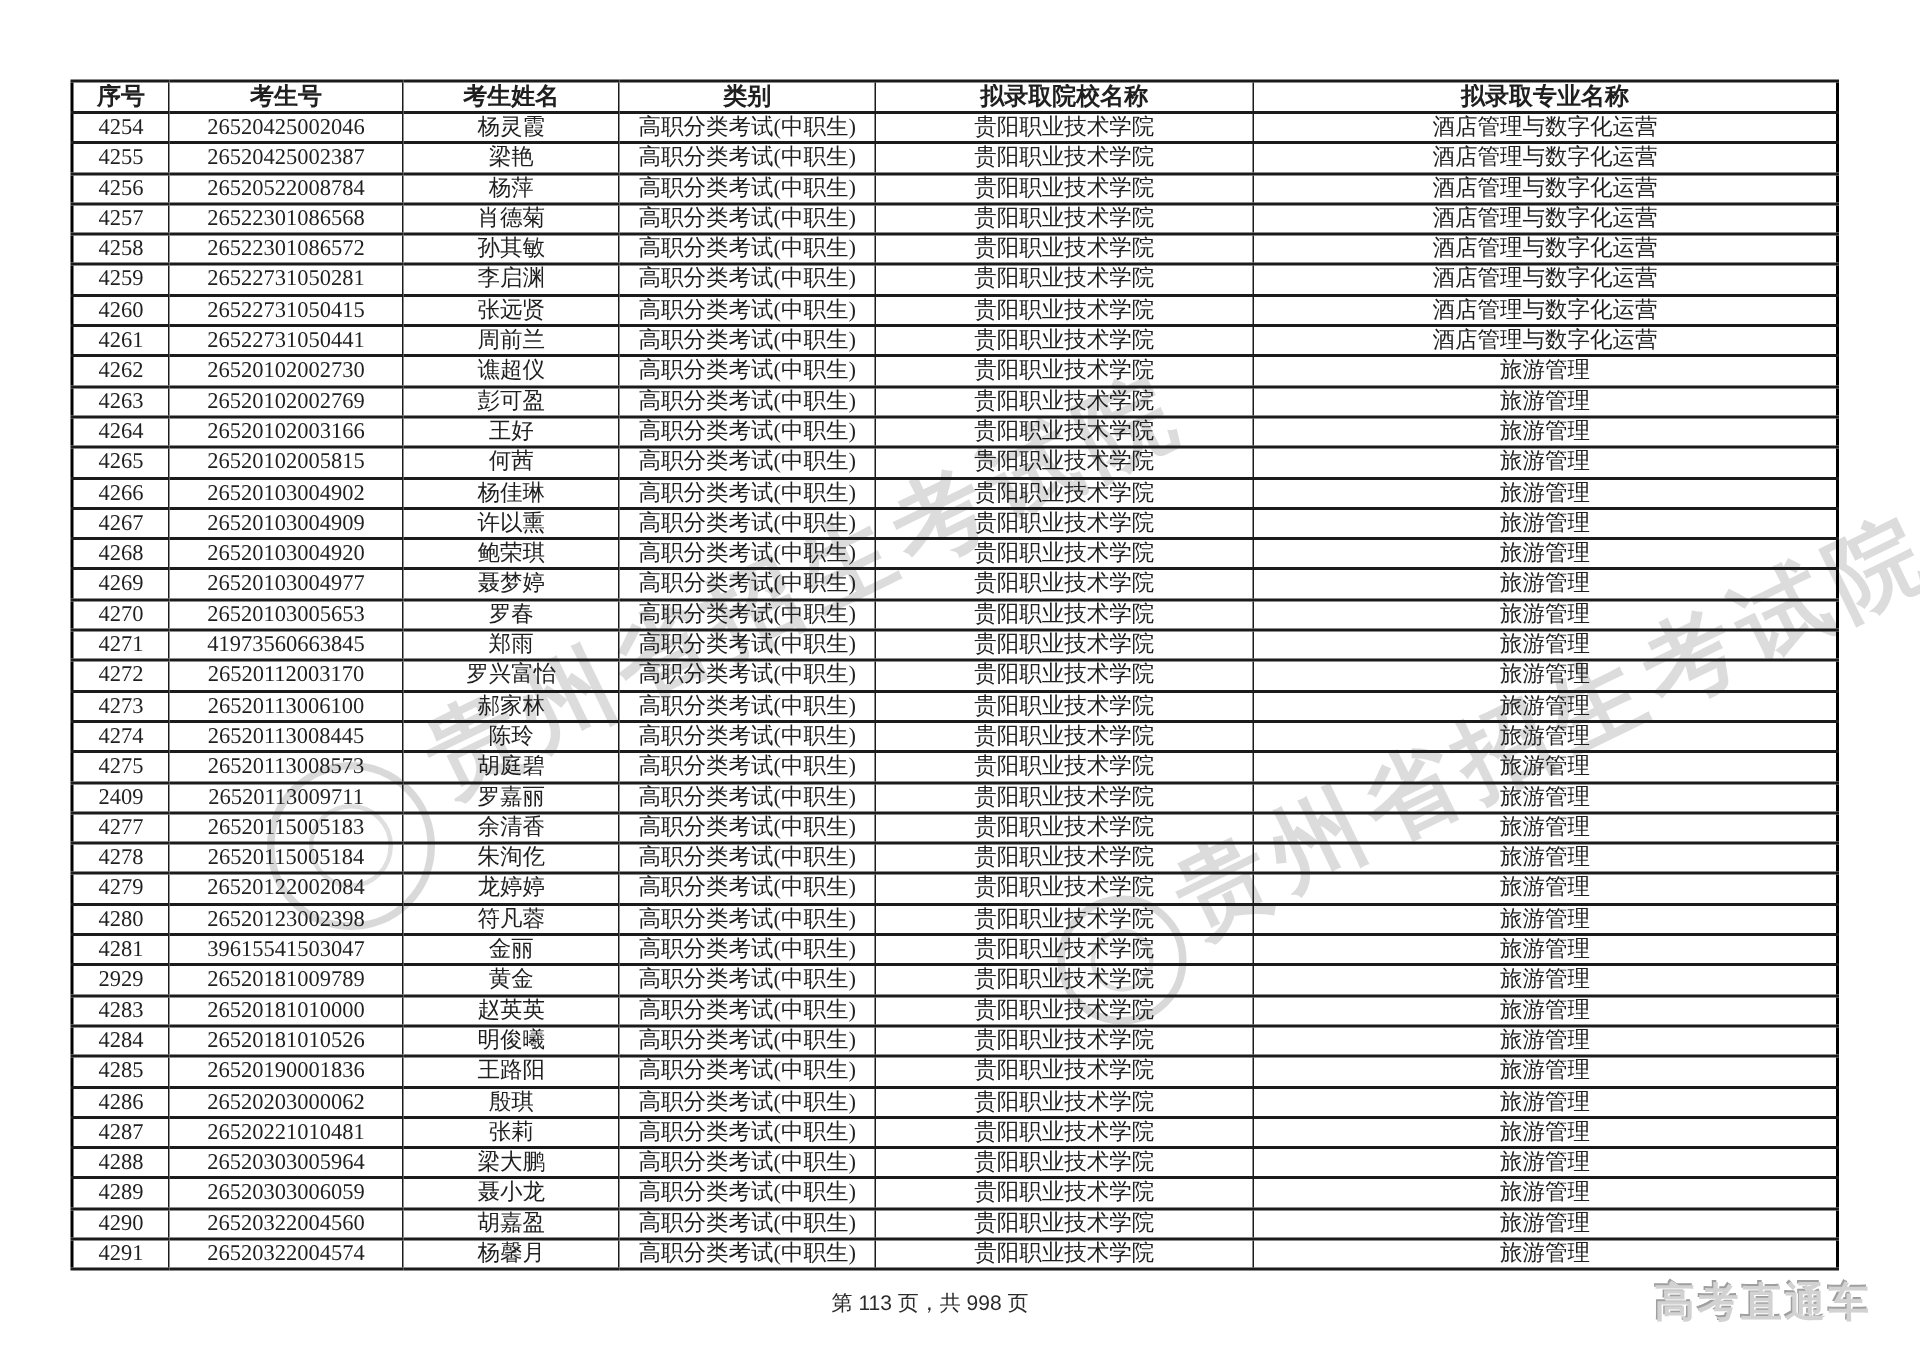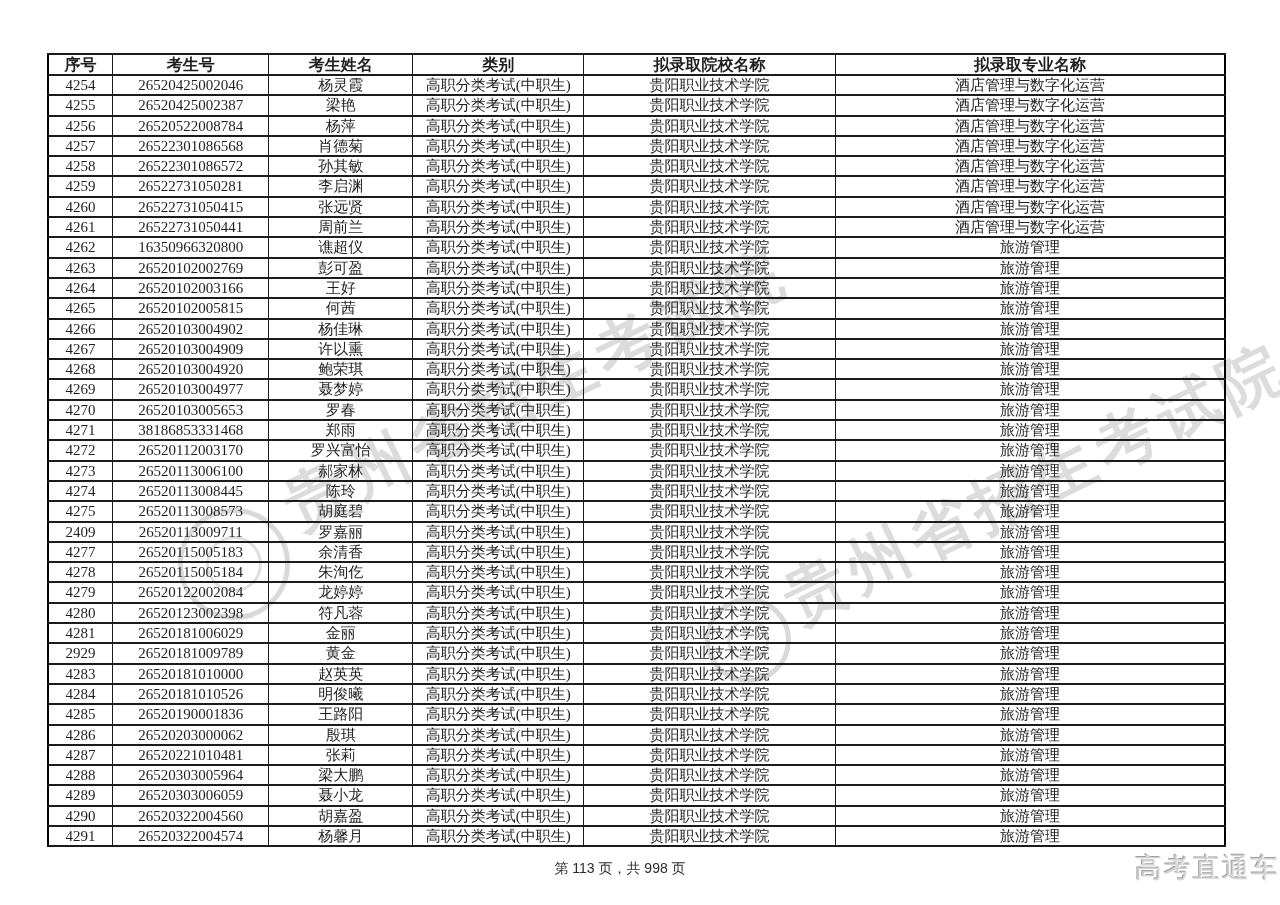"16350966320800" td { text: 16350966320800 -> 26520102002730 }
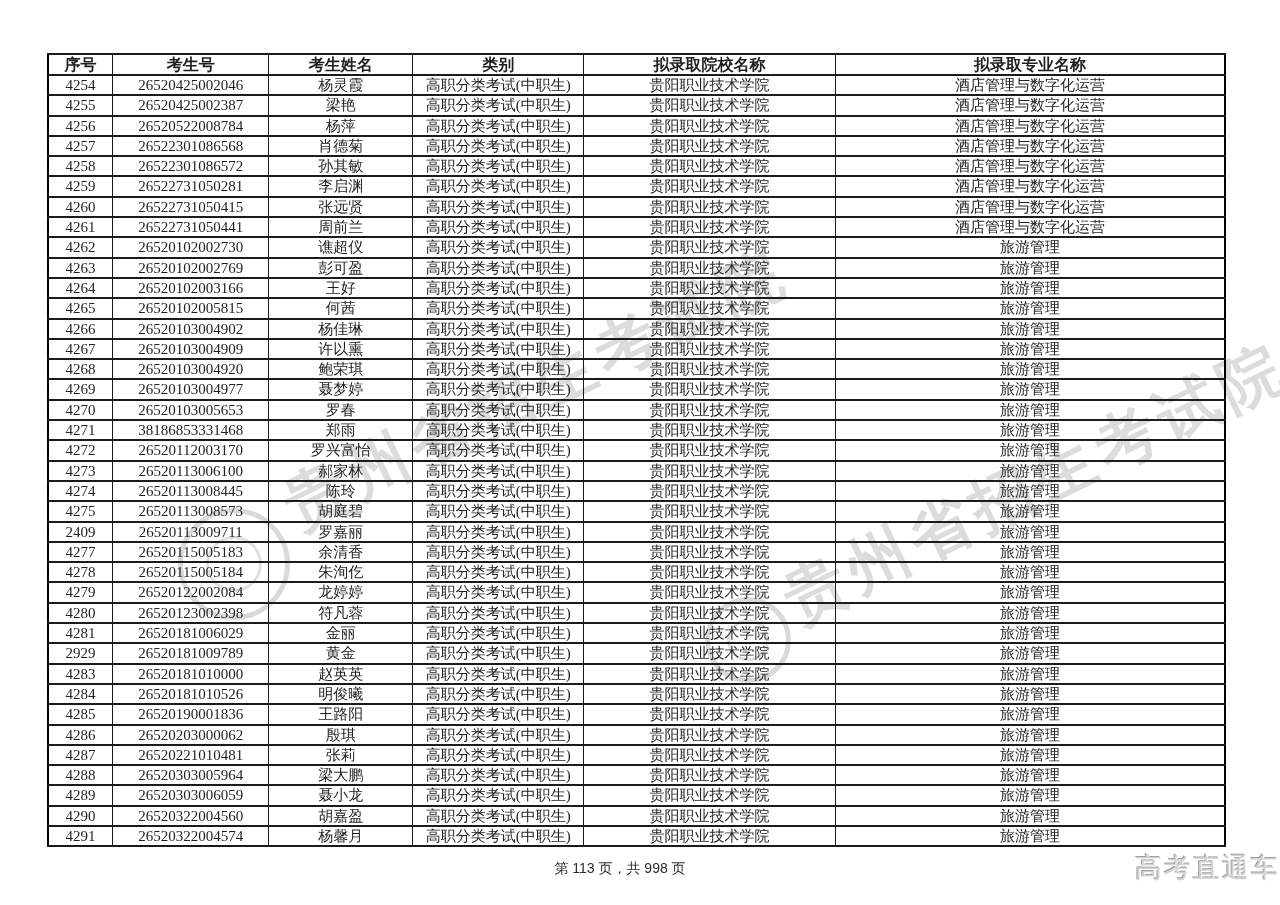"38186853331468" td { text: 38186853331468 -> 41973560663845 }
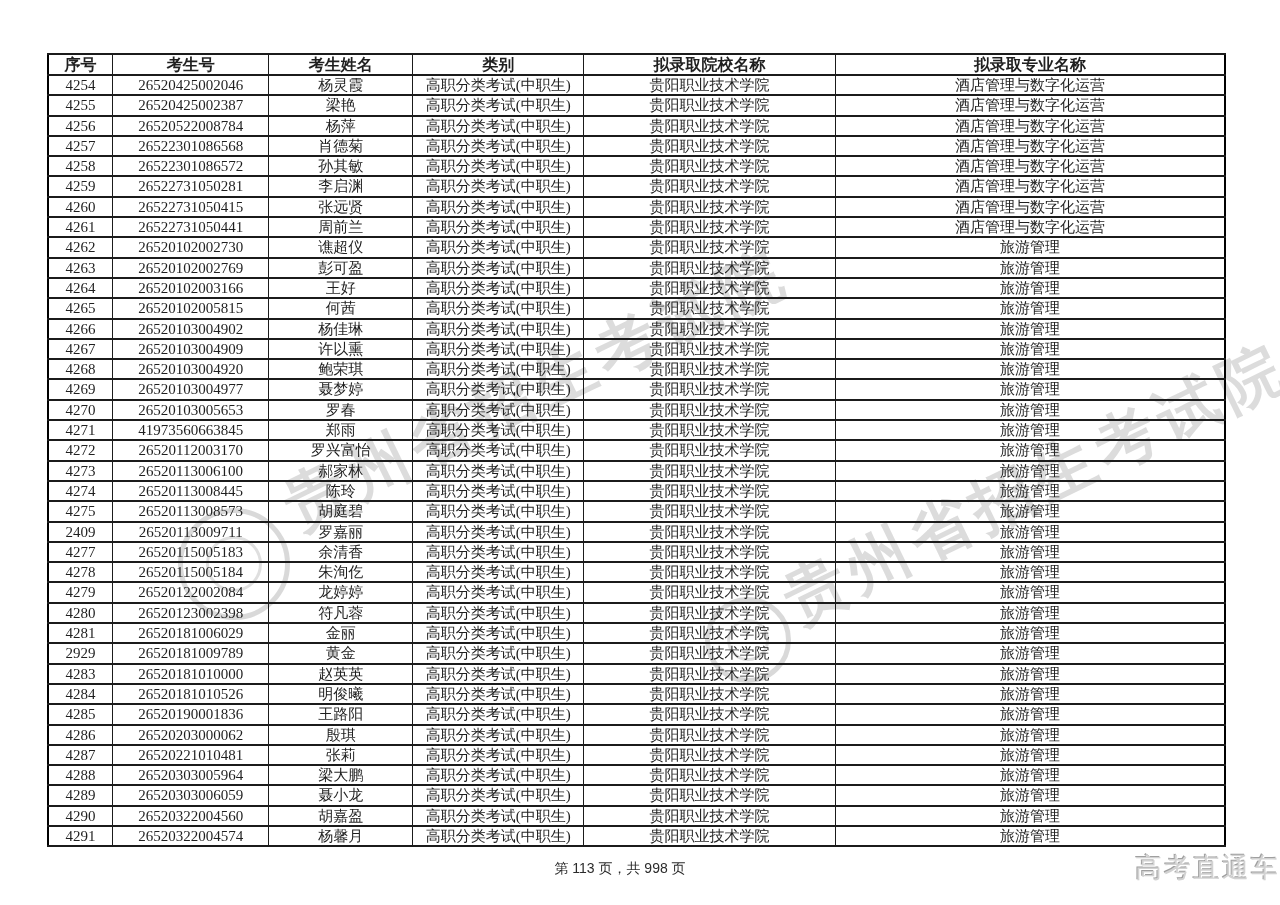"26520181006029" td { text: 26520181006029 -> 39615541503047 }
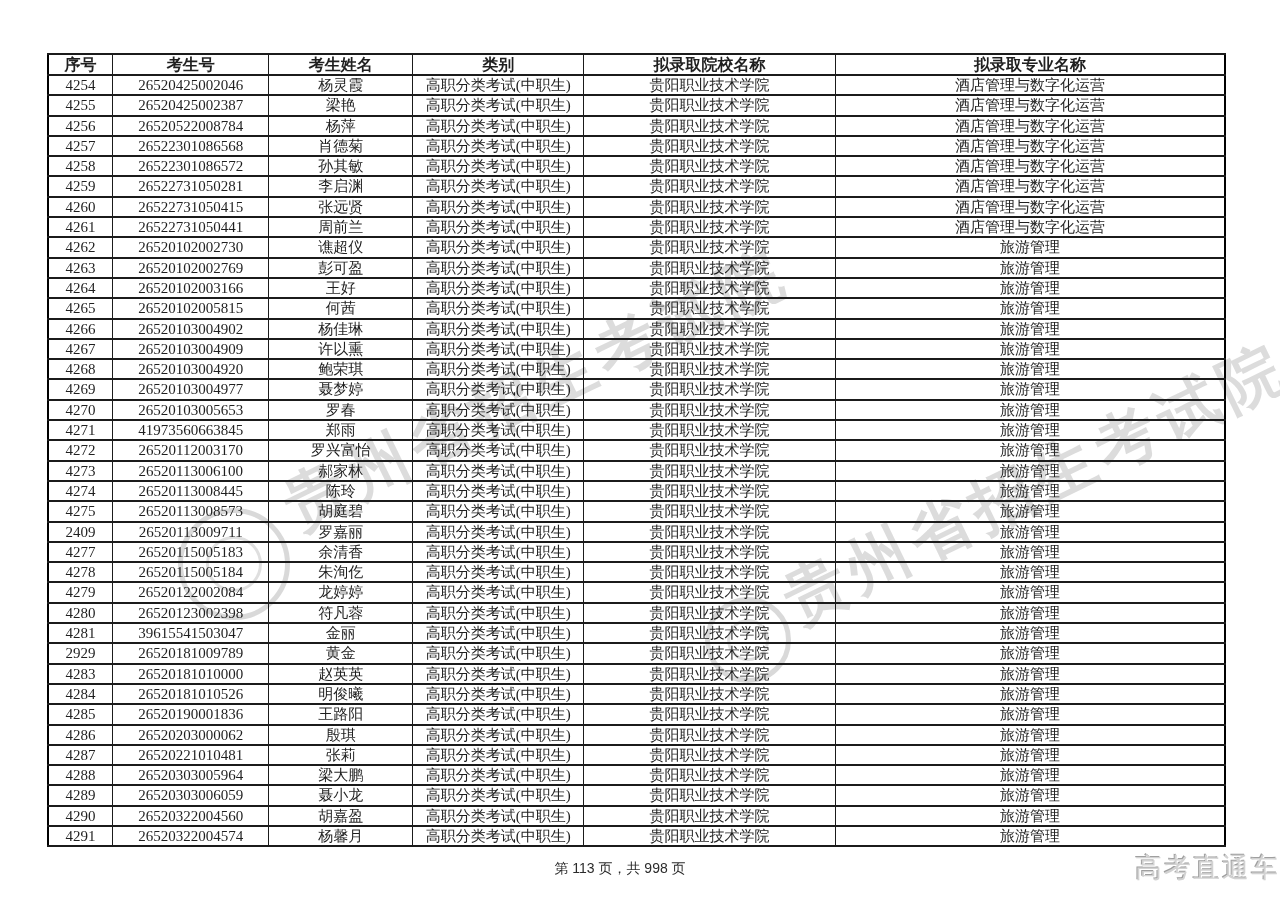"高考直通车" .brand { font-weight: normal -> bold; right: 0 -> 32px }
